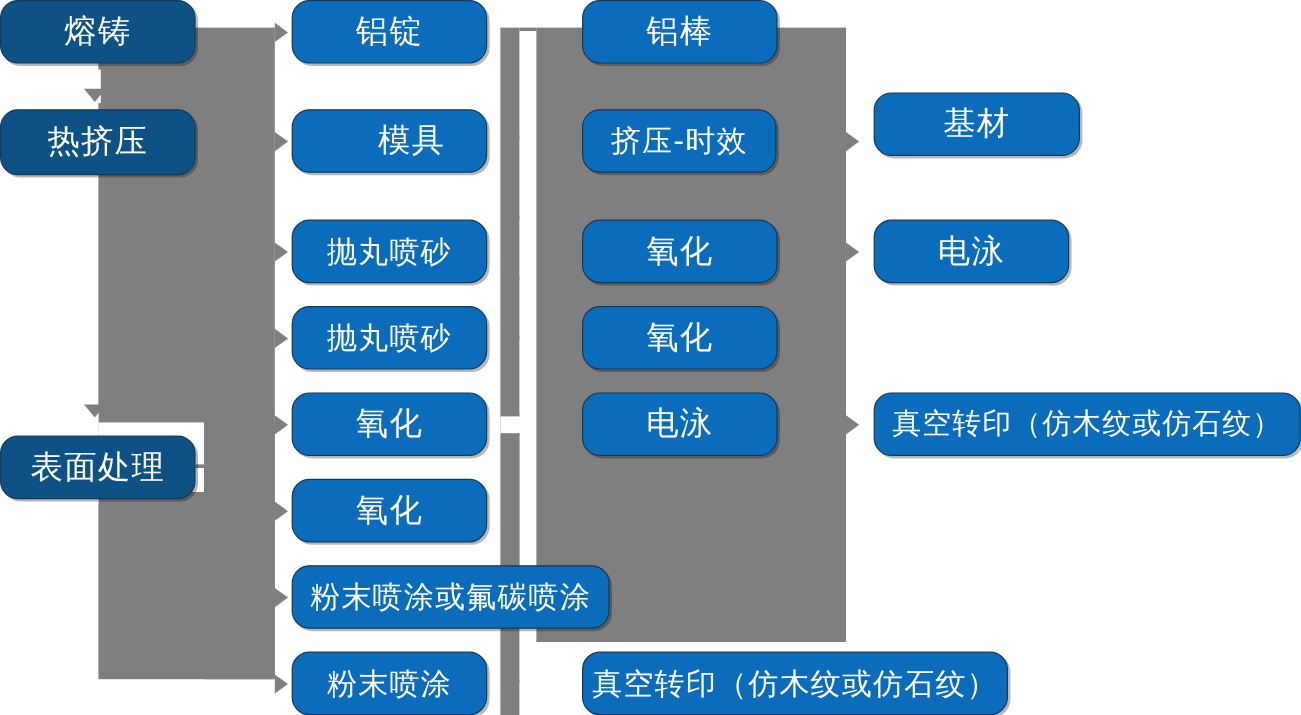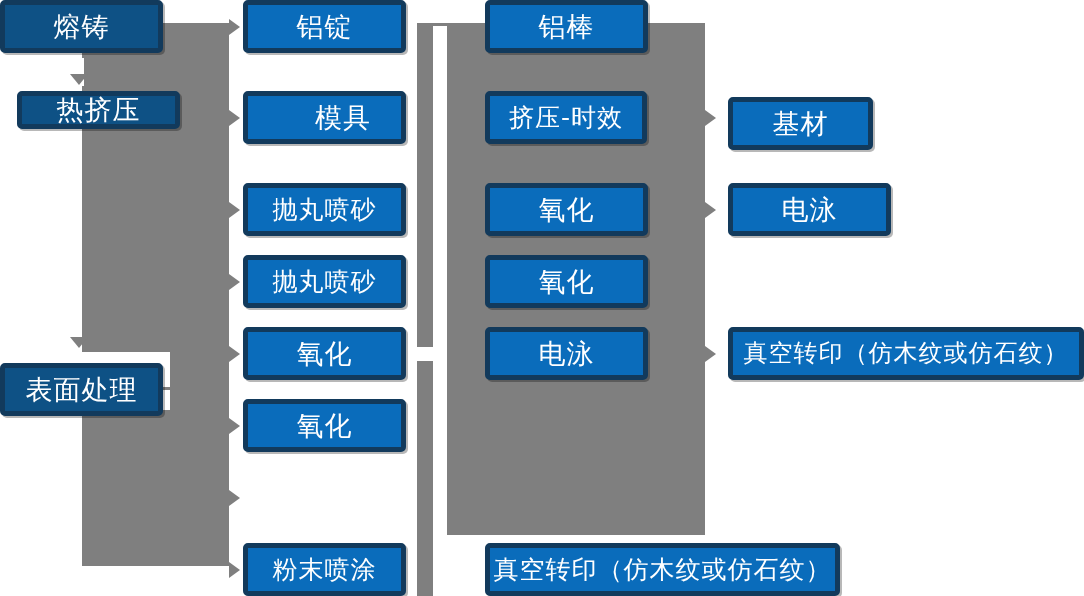"熔铸" .box { border: 5px solid #0f172a -> 1px solid #0f172a; border-radius: 5px -> 15px }
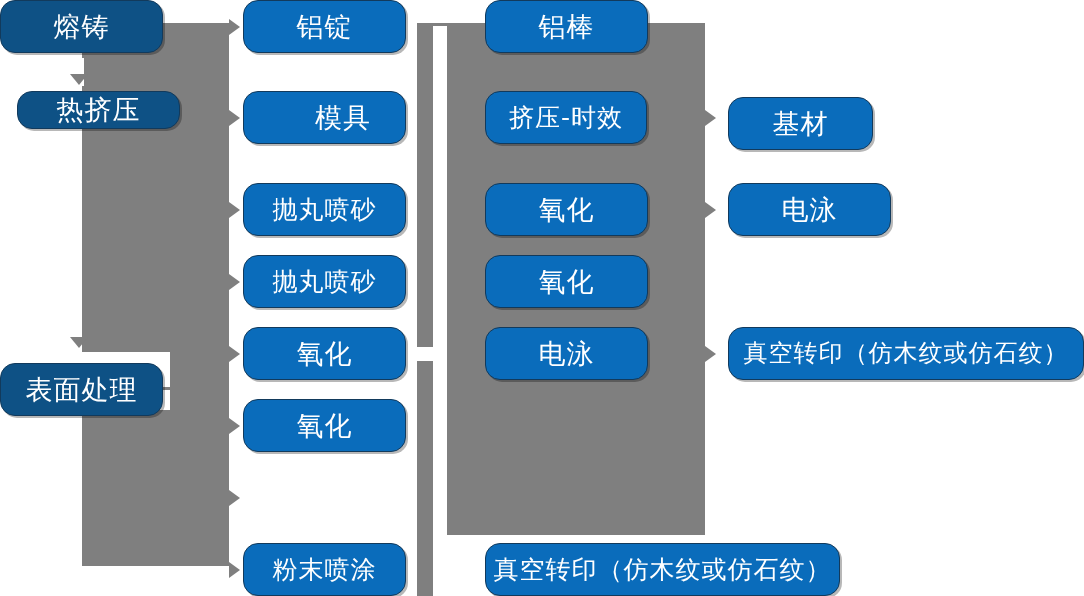"热挤压" div.box { height: 38px -> 55px; left: 17px -> 0px }
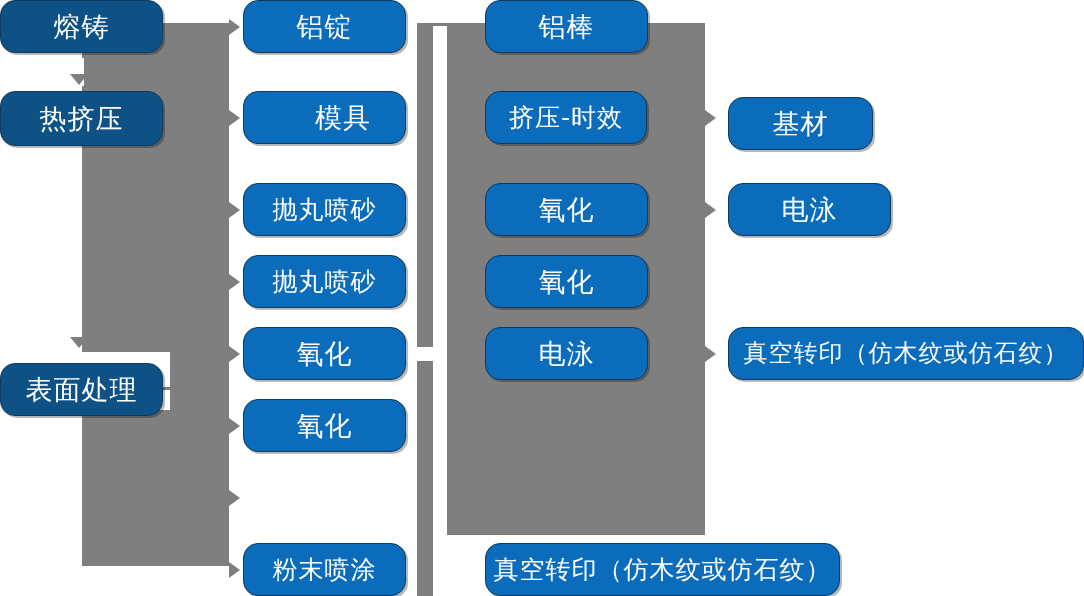"基材" div.box { top: 97px -> 77px; width: 145px -> 172px }
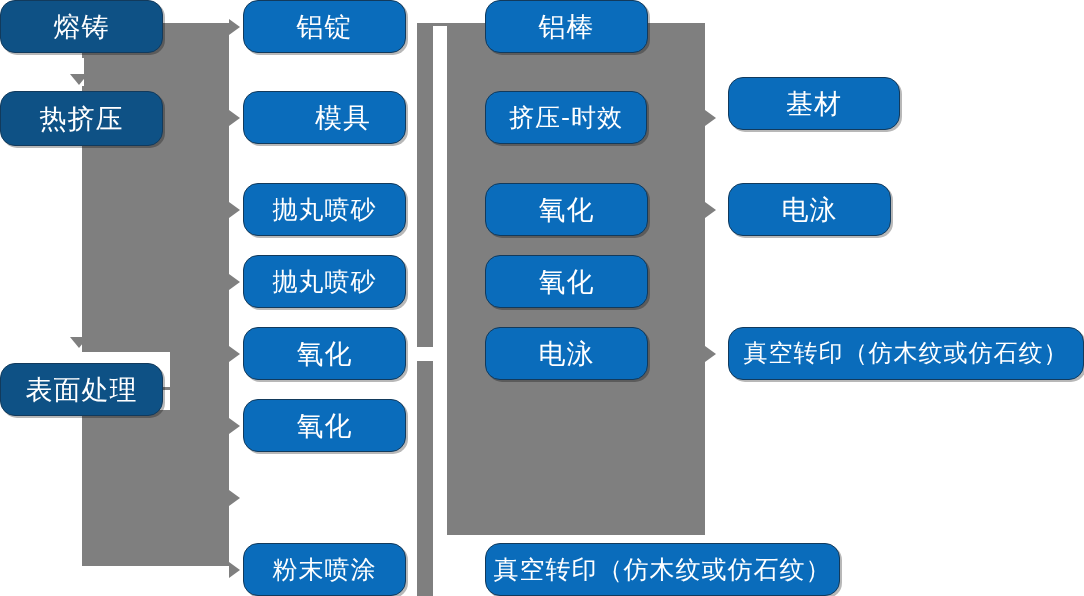"粉末喷涂或氟碳喷涂" div.box { html: none -> <div>粉末喷涂或氟碳喷涂</div> }
